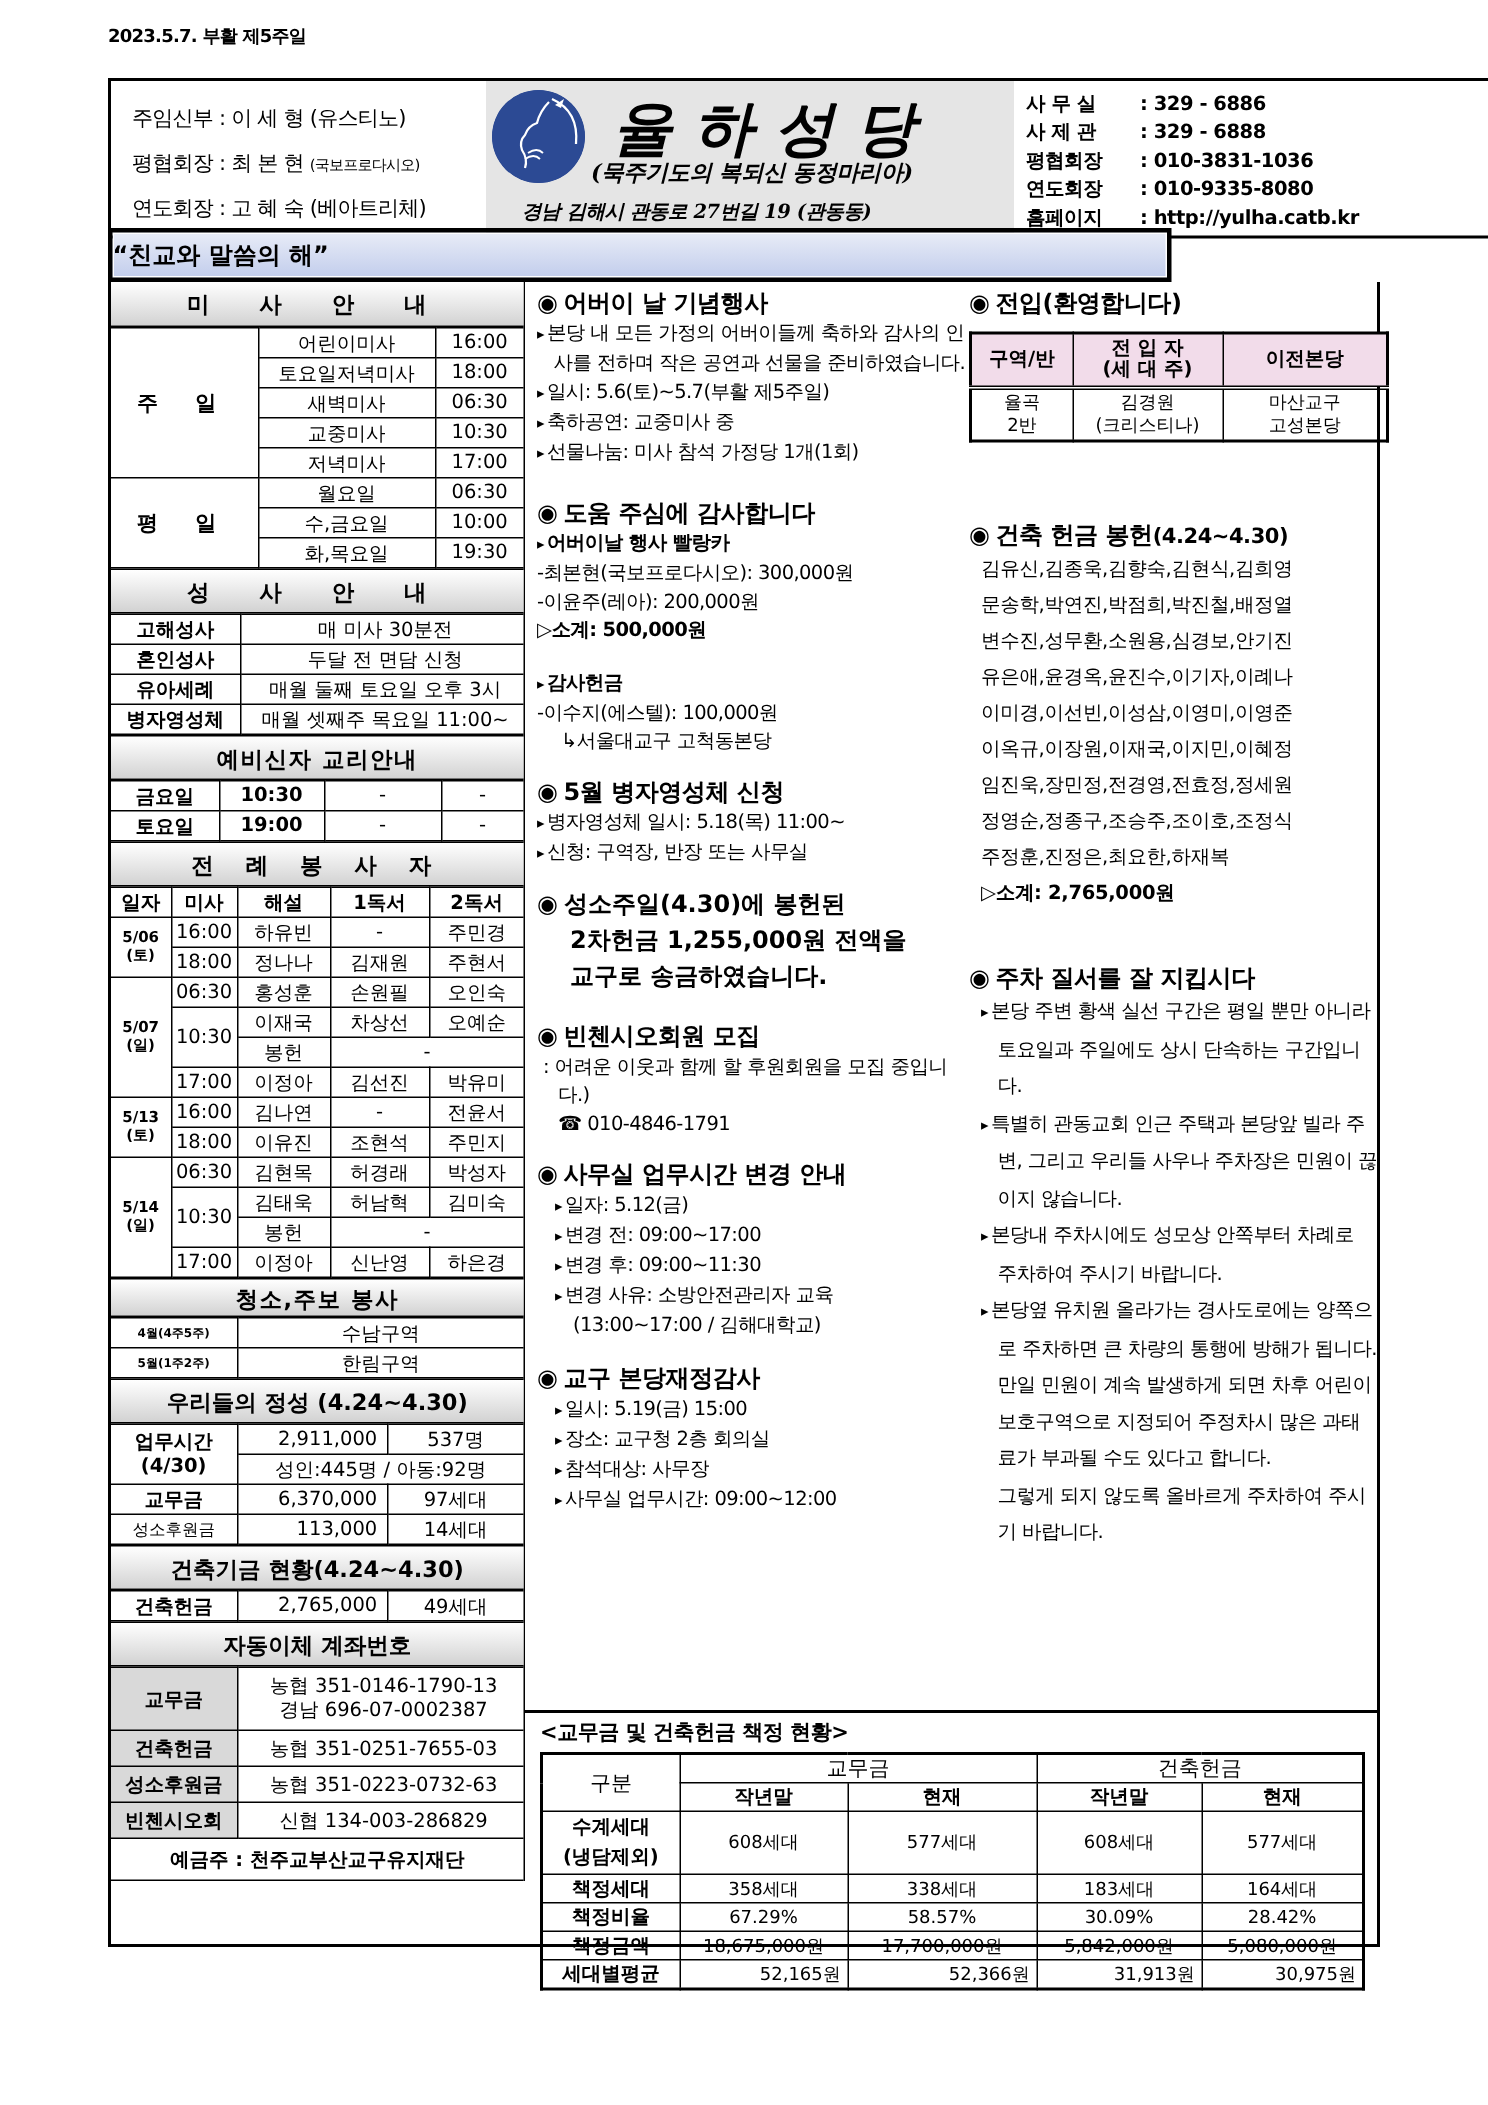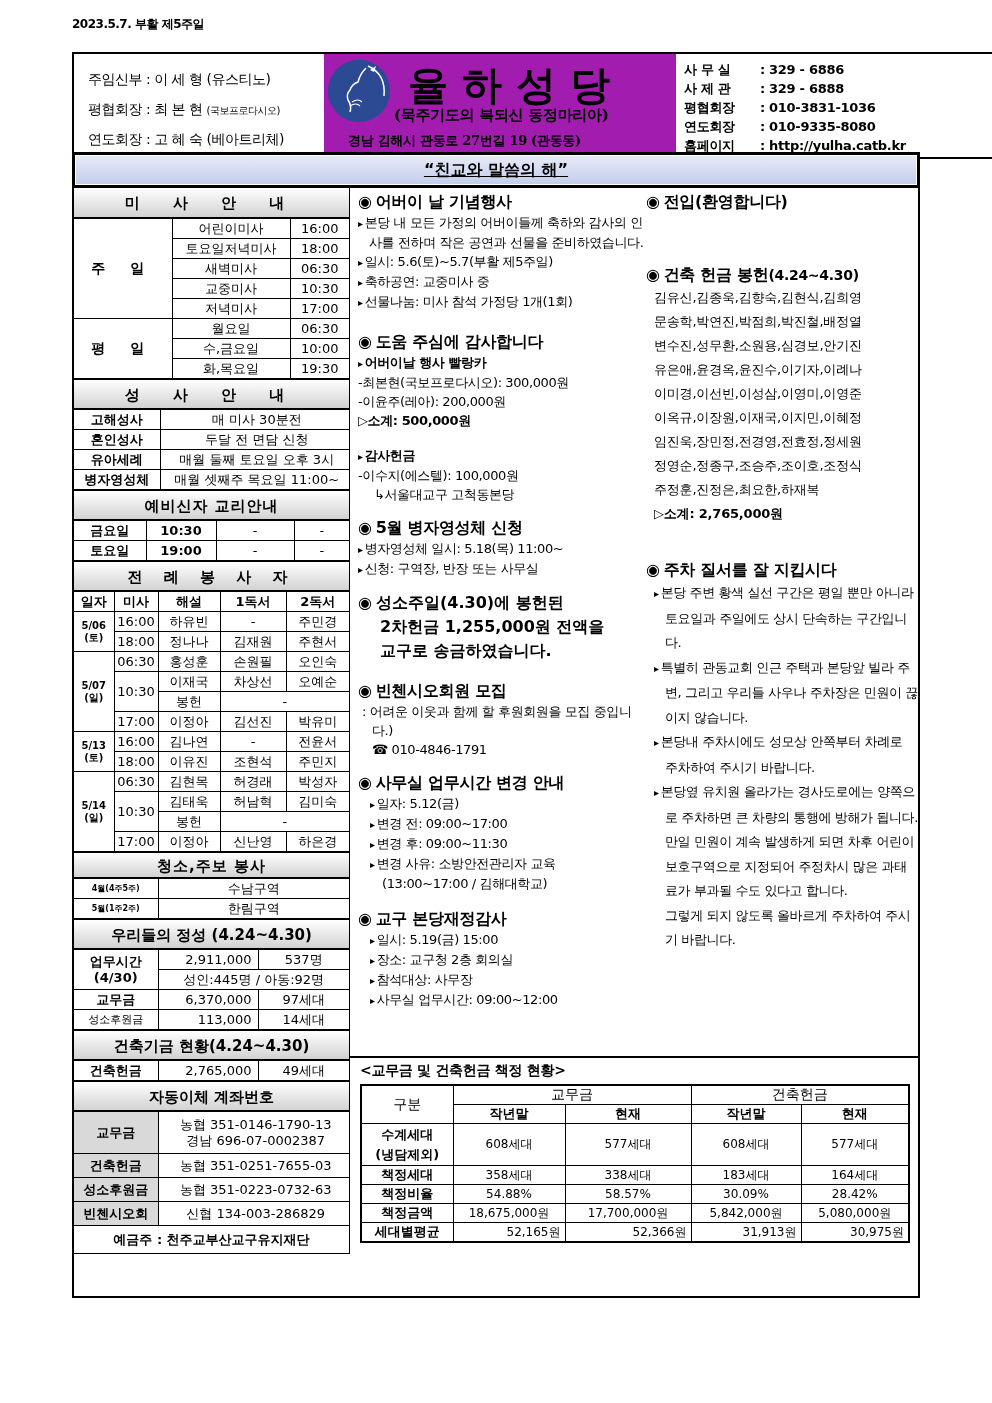"율하성당" .header-mid { background: #a21caf -> #e5e5e5; font-style: none -> italic }
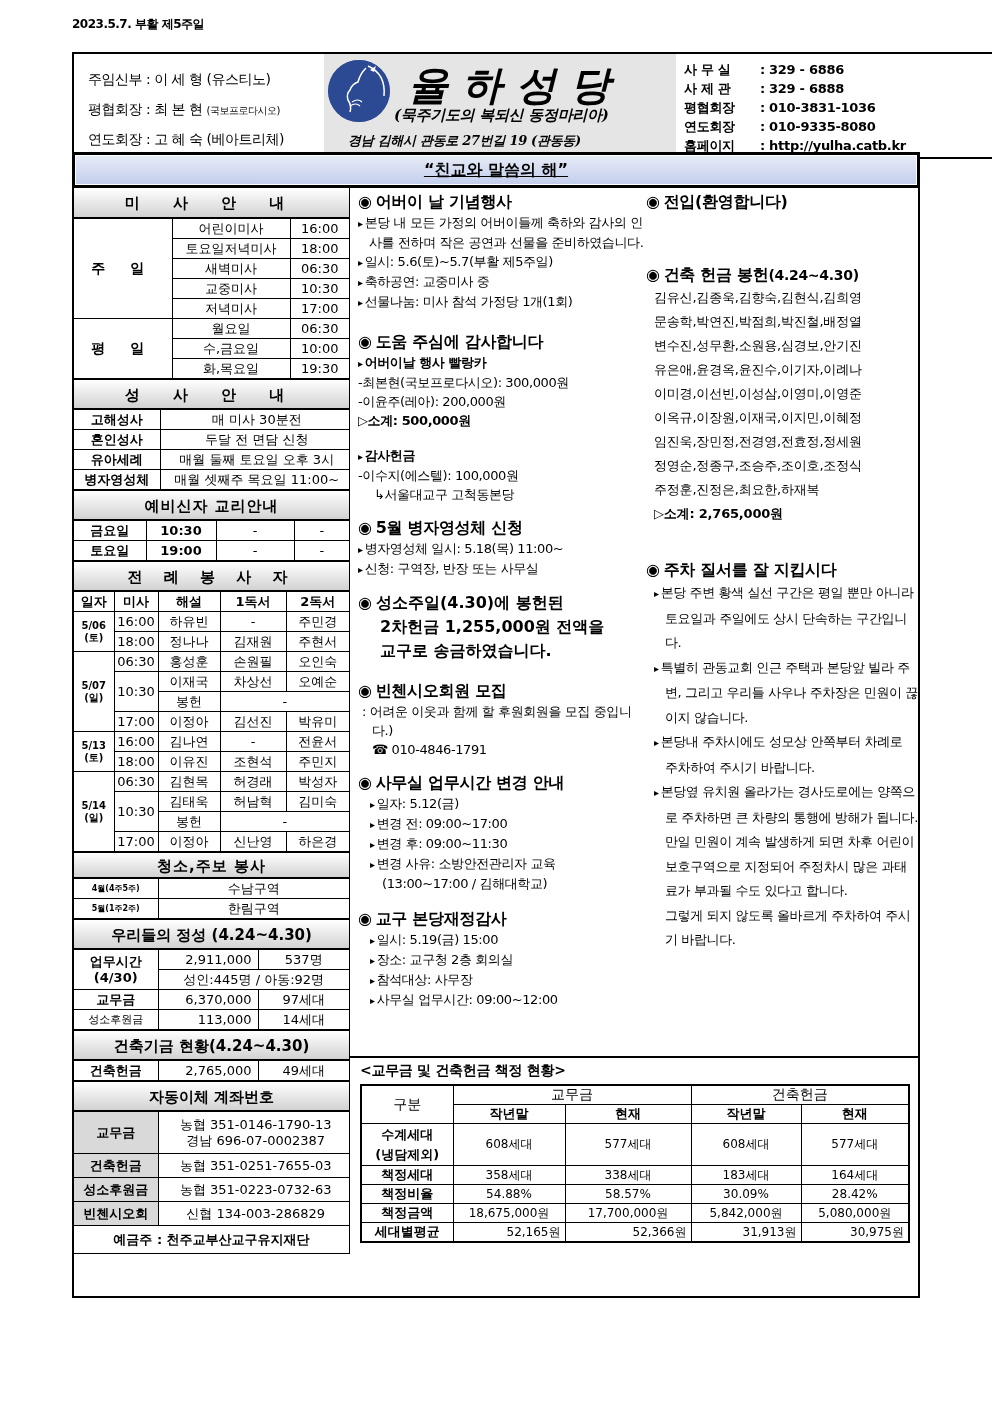"“친교와 말씀의 해”" .banner { text-align: center -> left; text-decoration: underline -> none; width: 848px -> 709px }
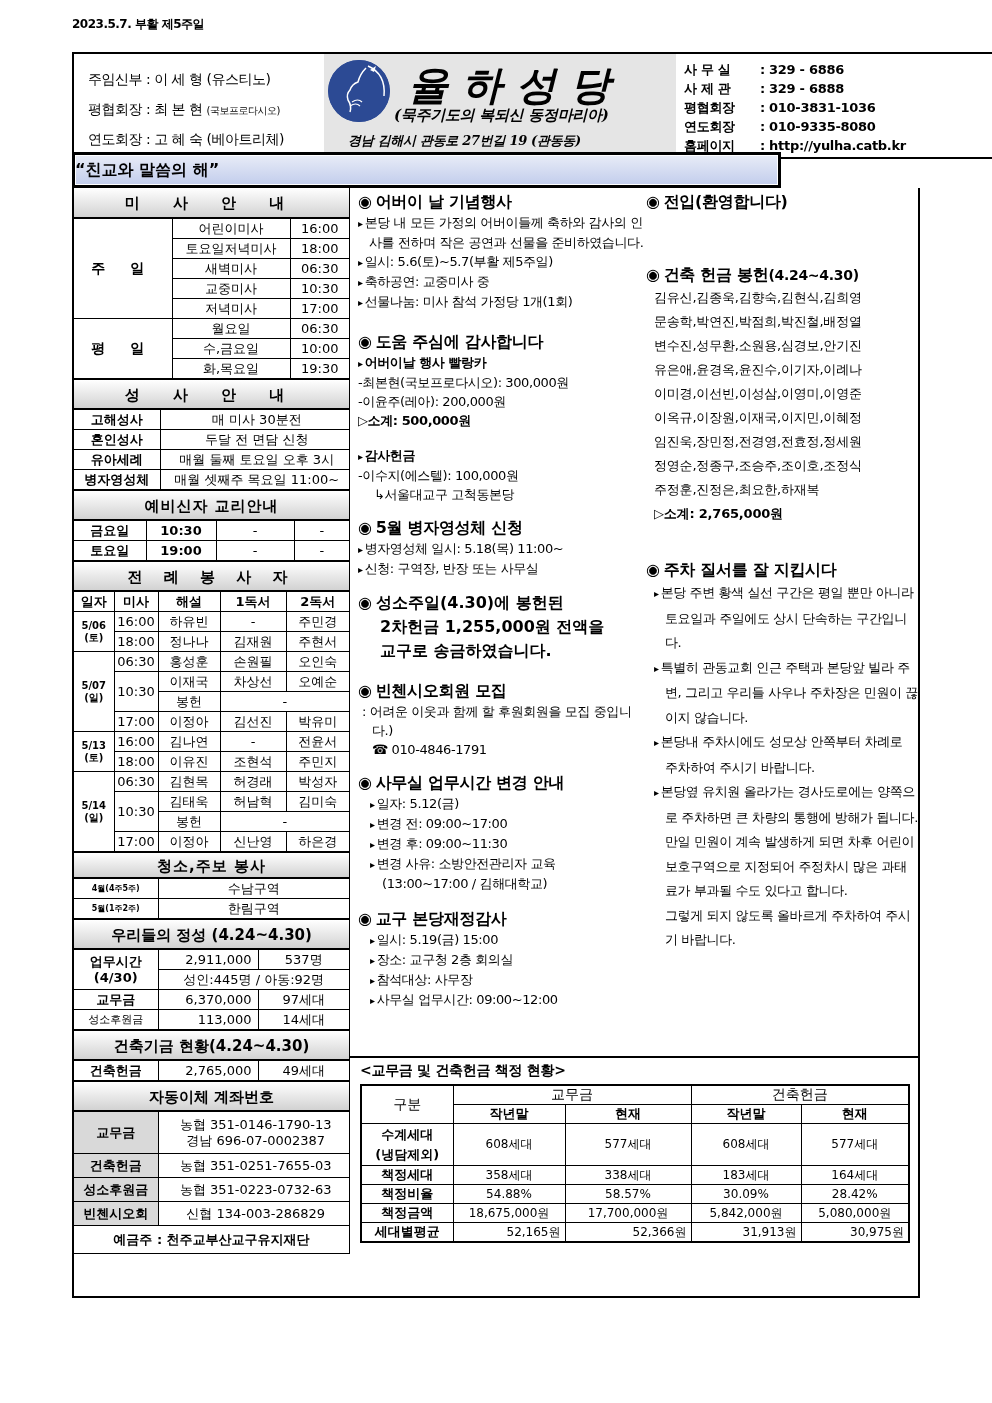"구역/반" table.transfer { html: none -> <table> <colgroup> <col> <col> <col> </colgroup> <tbody> <tr> <th>구역/반</th> <th>전 입 자 (세 대 주)</th> <th>이전본당</th> </tr> <tr> <td>율곡 2반</td> <td>김경원 (크리스티나)</td> <td>마산교구 고성본당</td> </tr> </tbody> </table> }
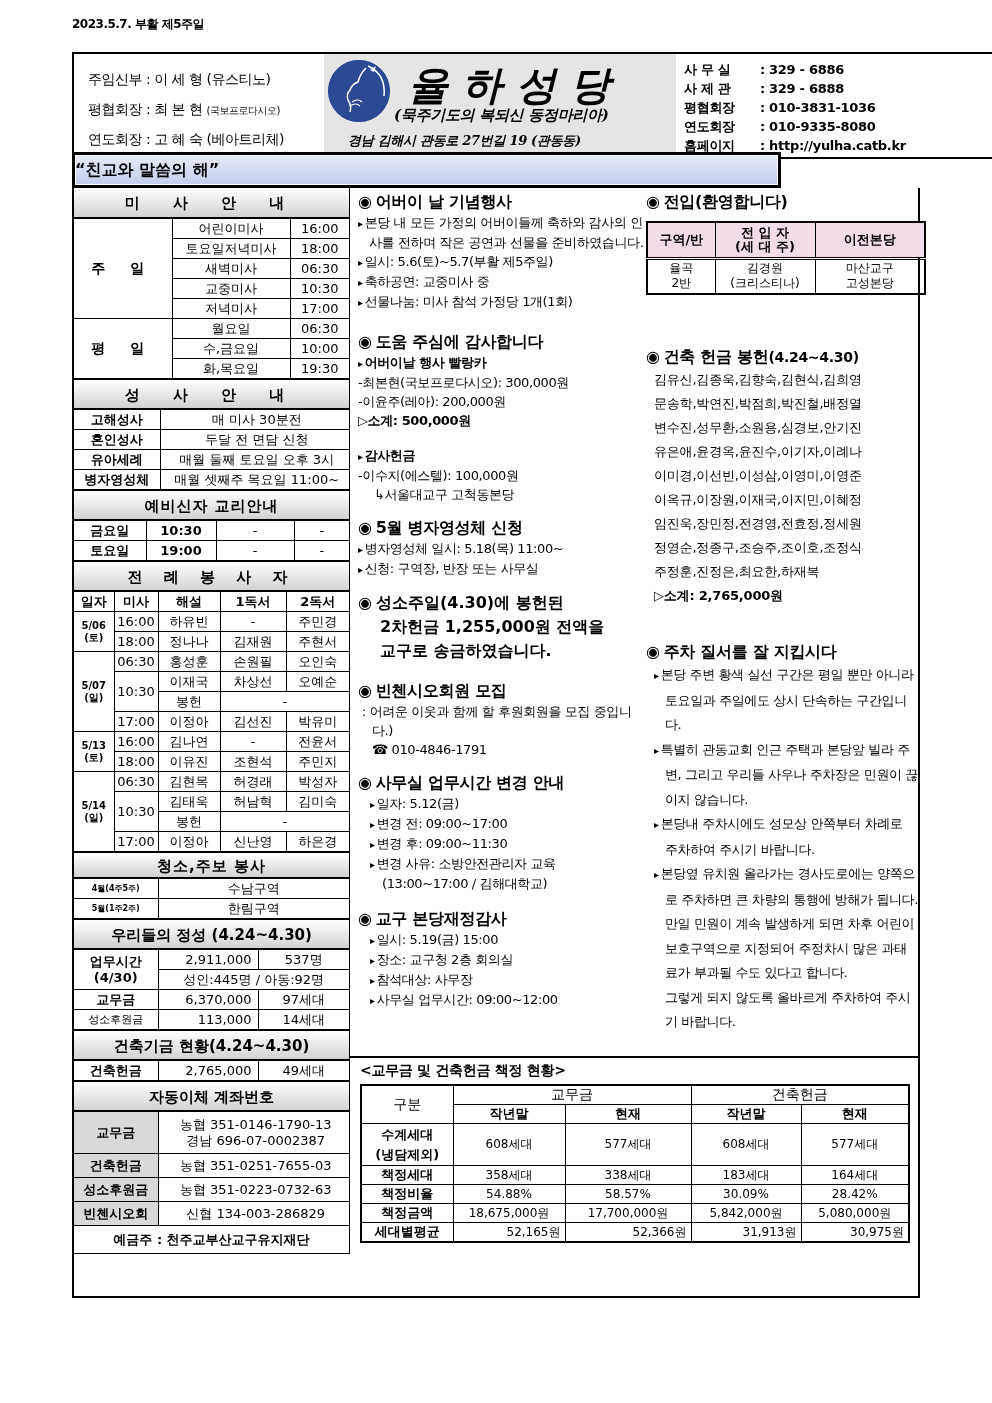"<교무금 및 건축헌금 책정 현황>" .bottom { top: 868px -> 952px }
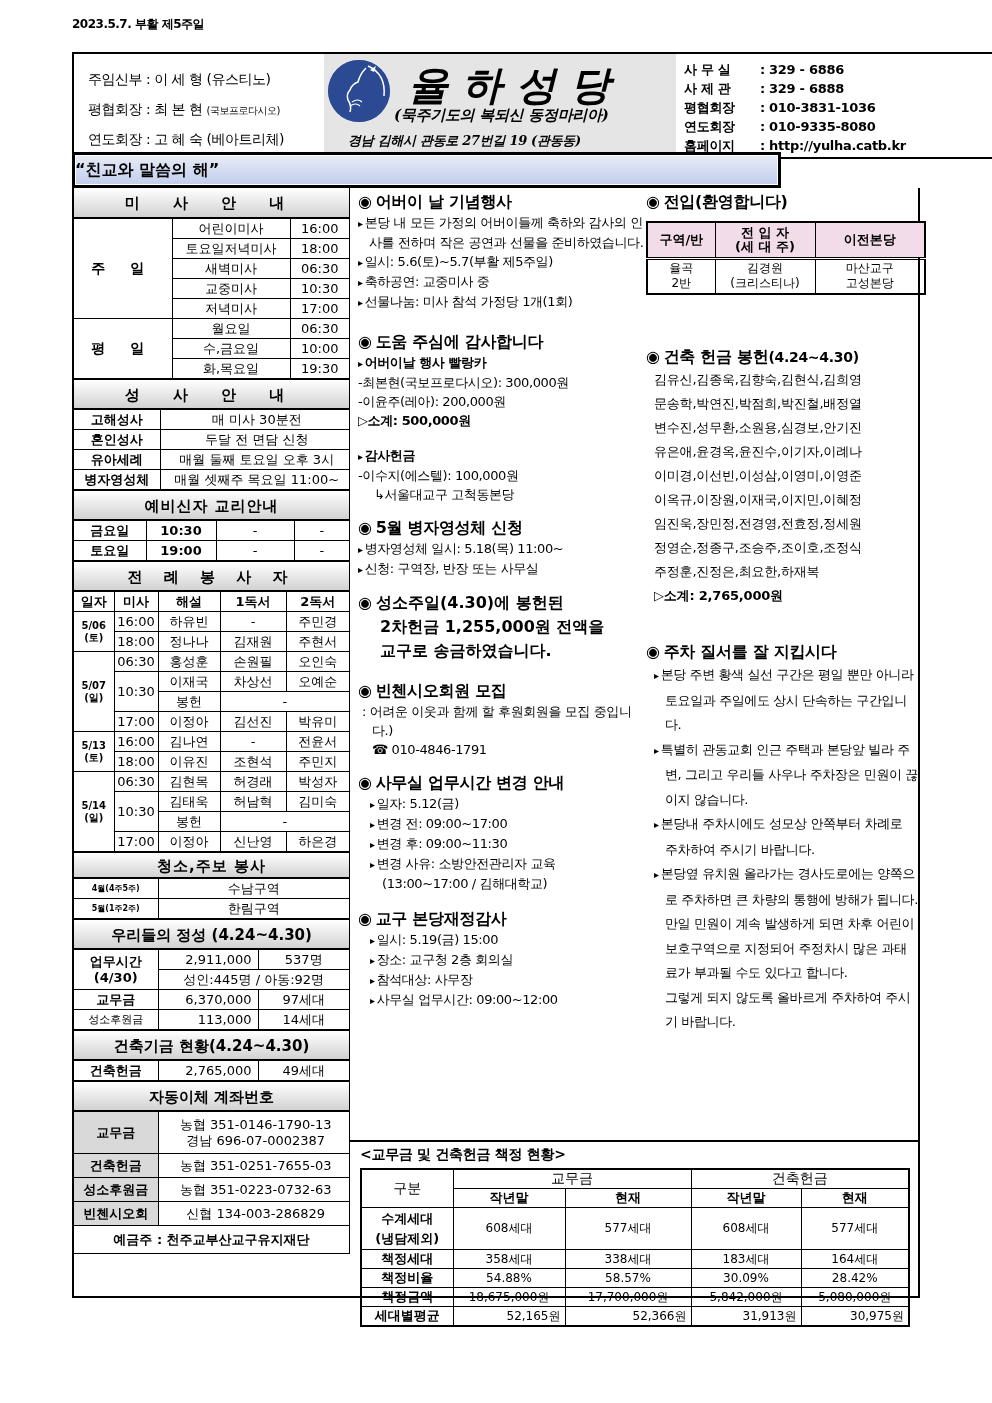"54.88%" td { text: 54.88% -> 67.29% }
